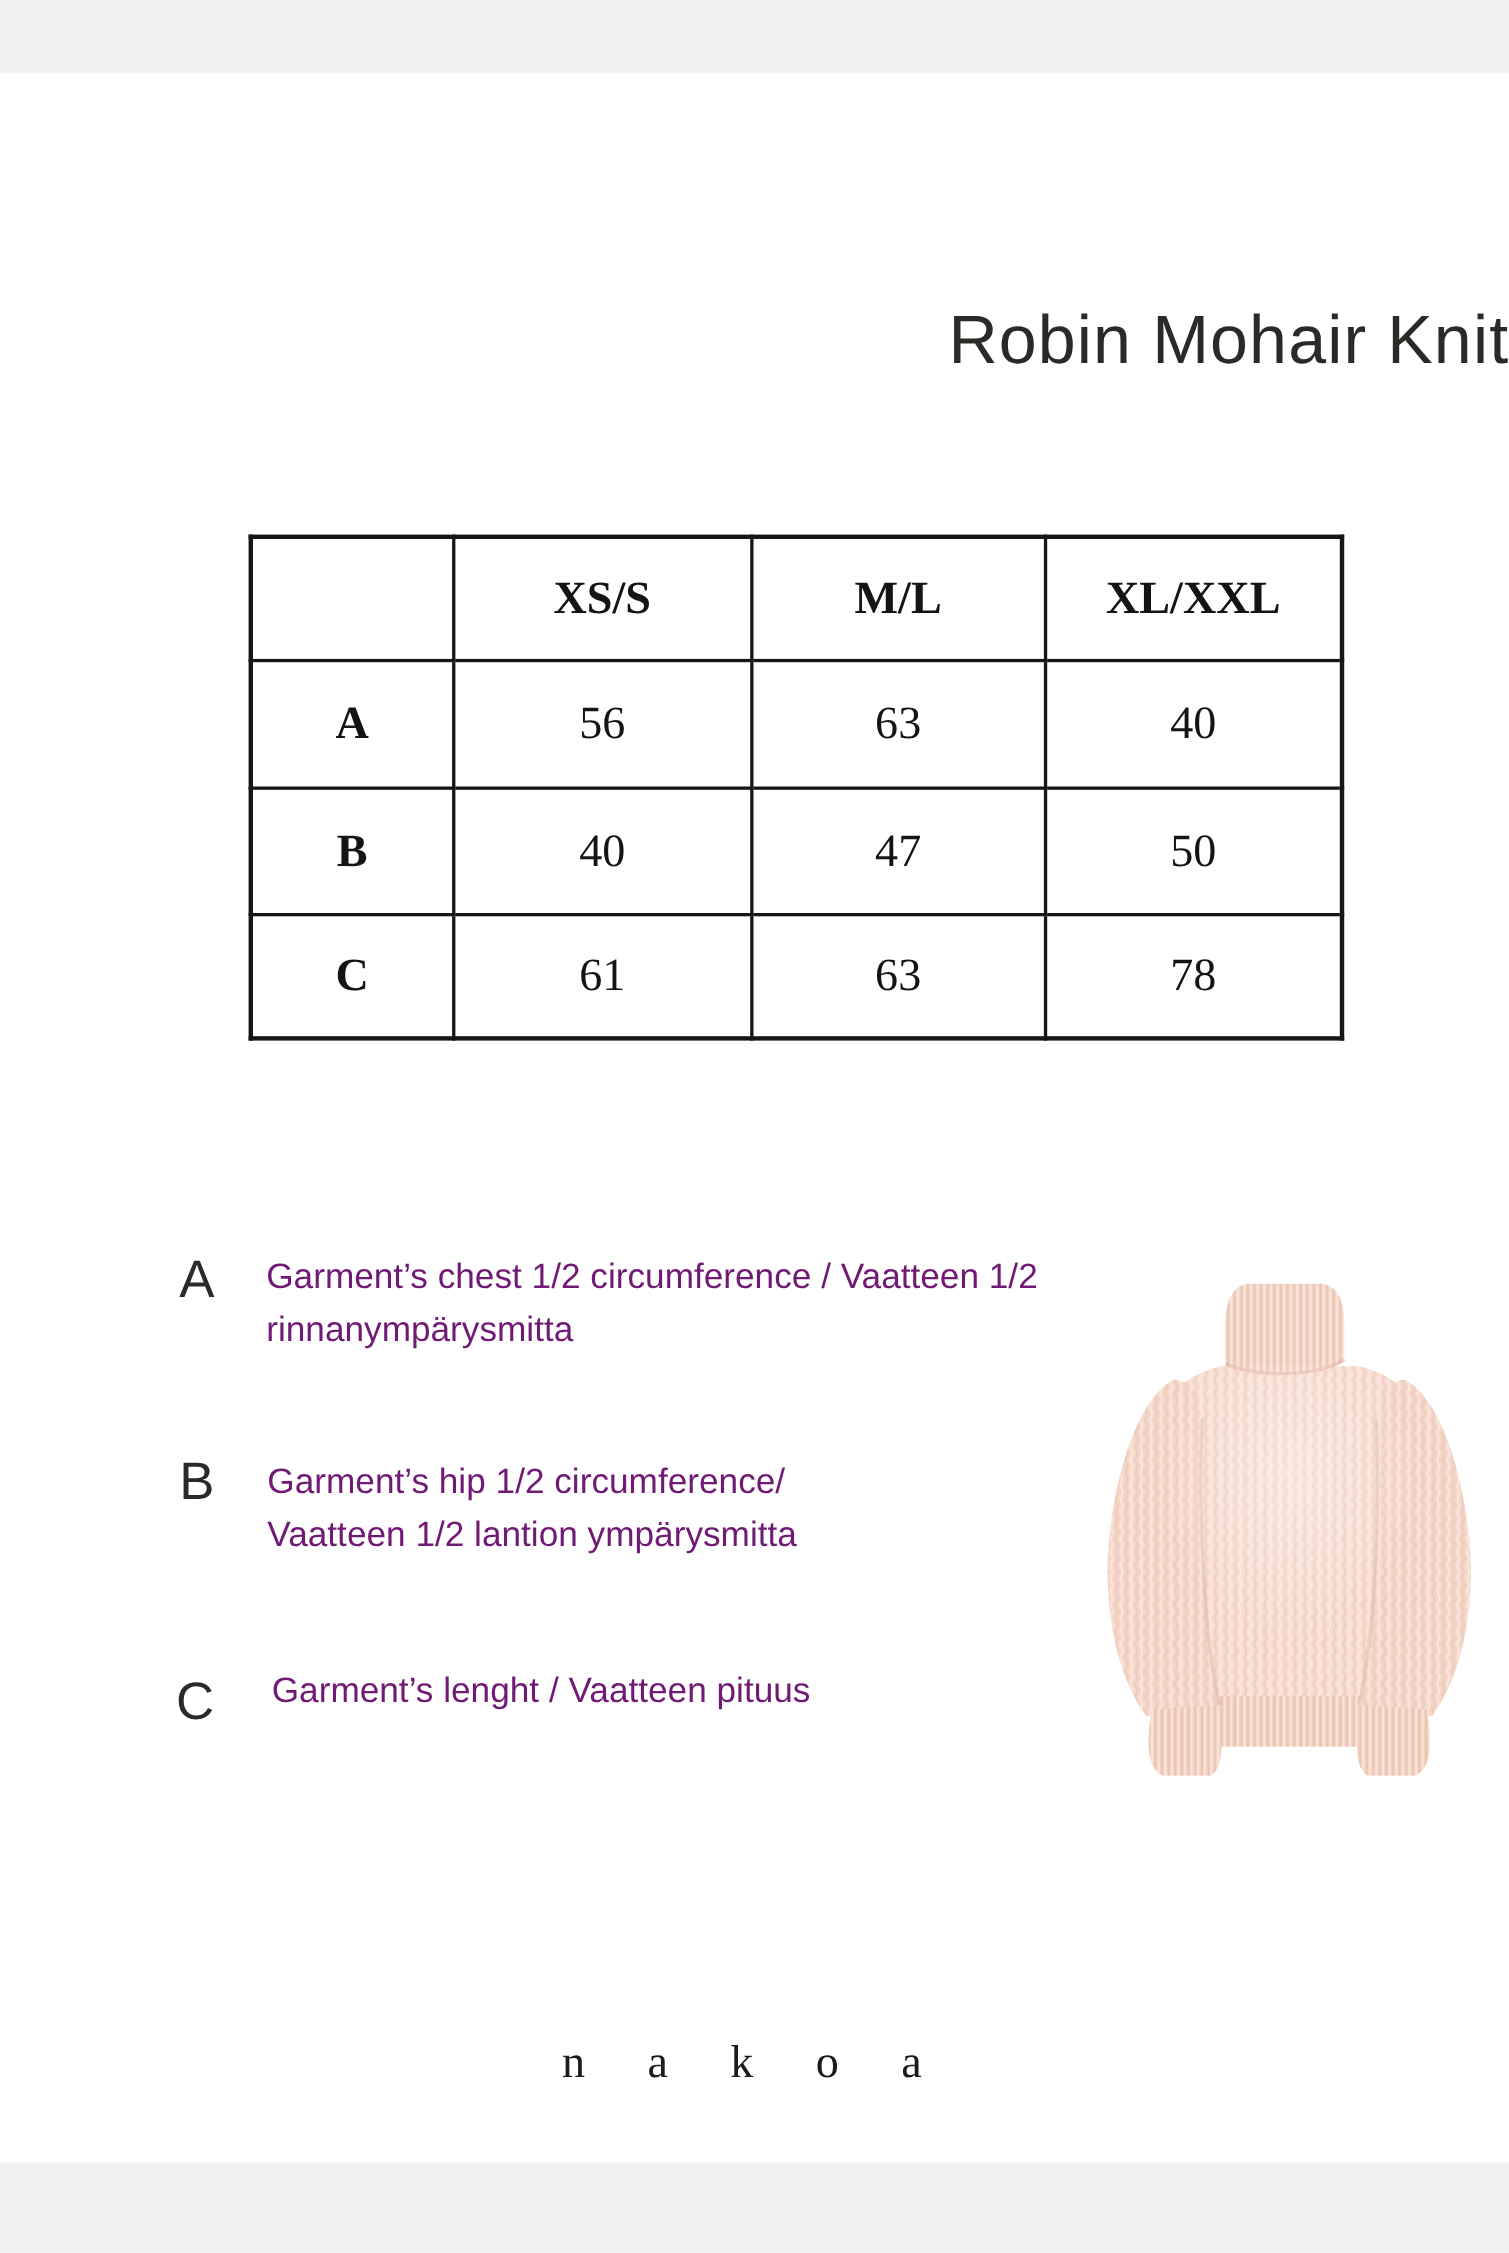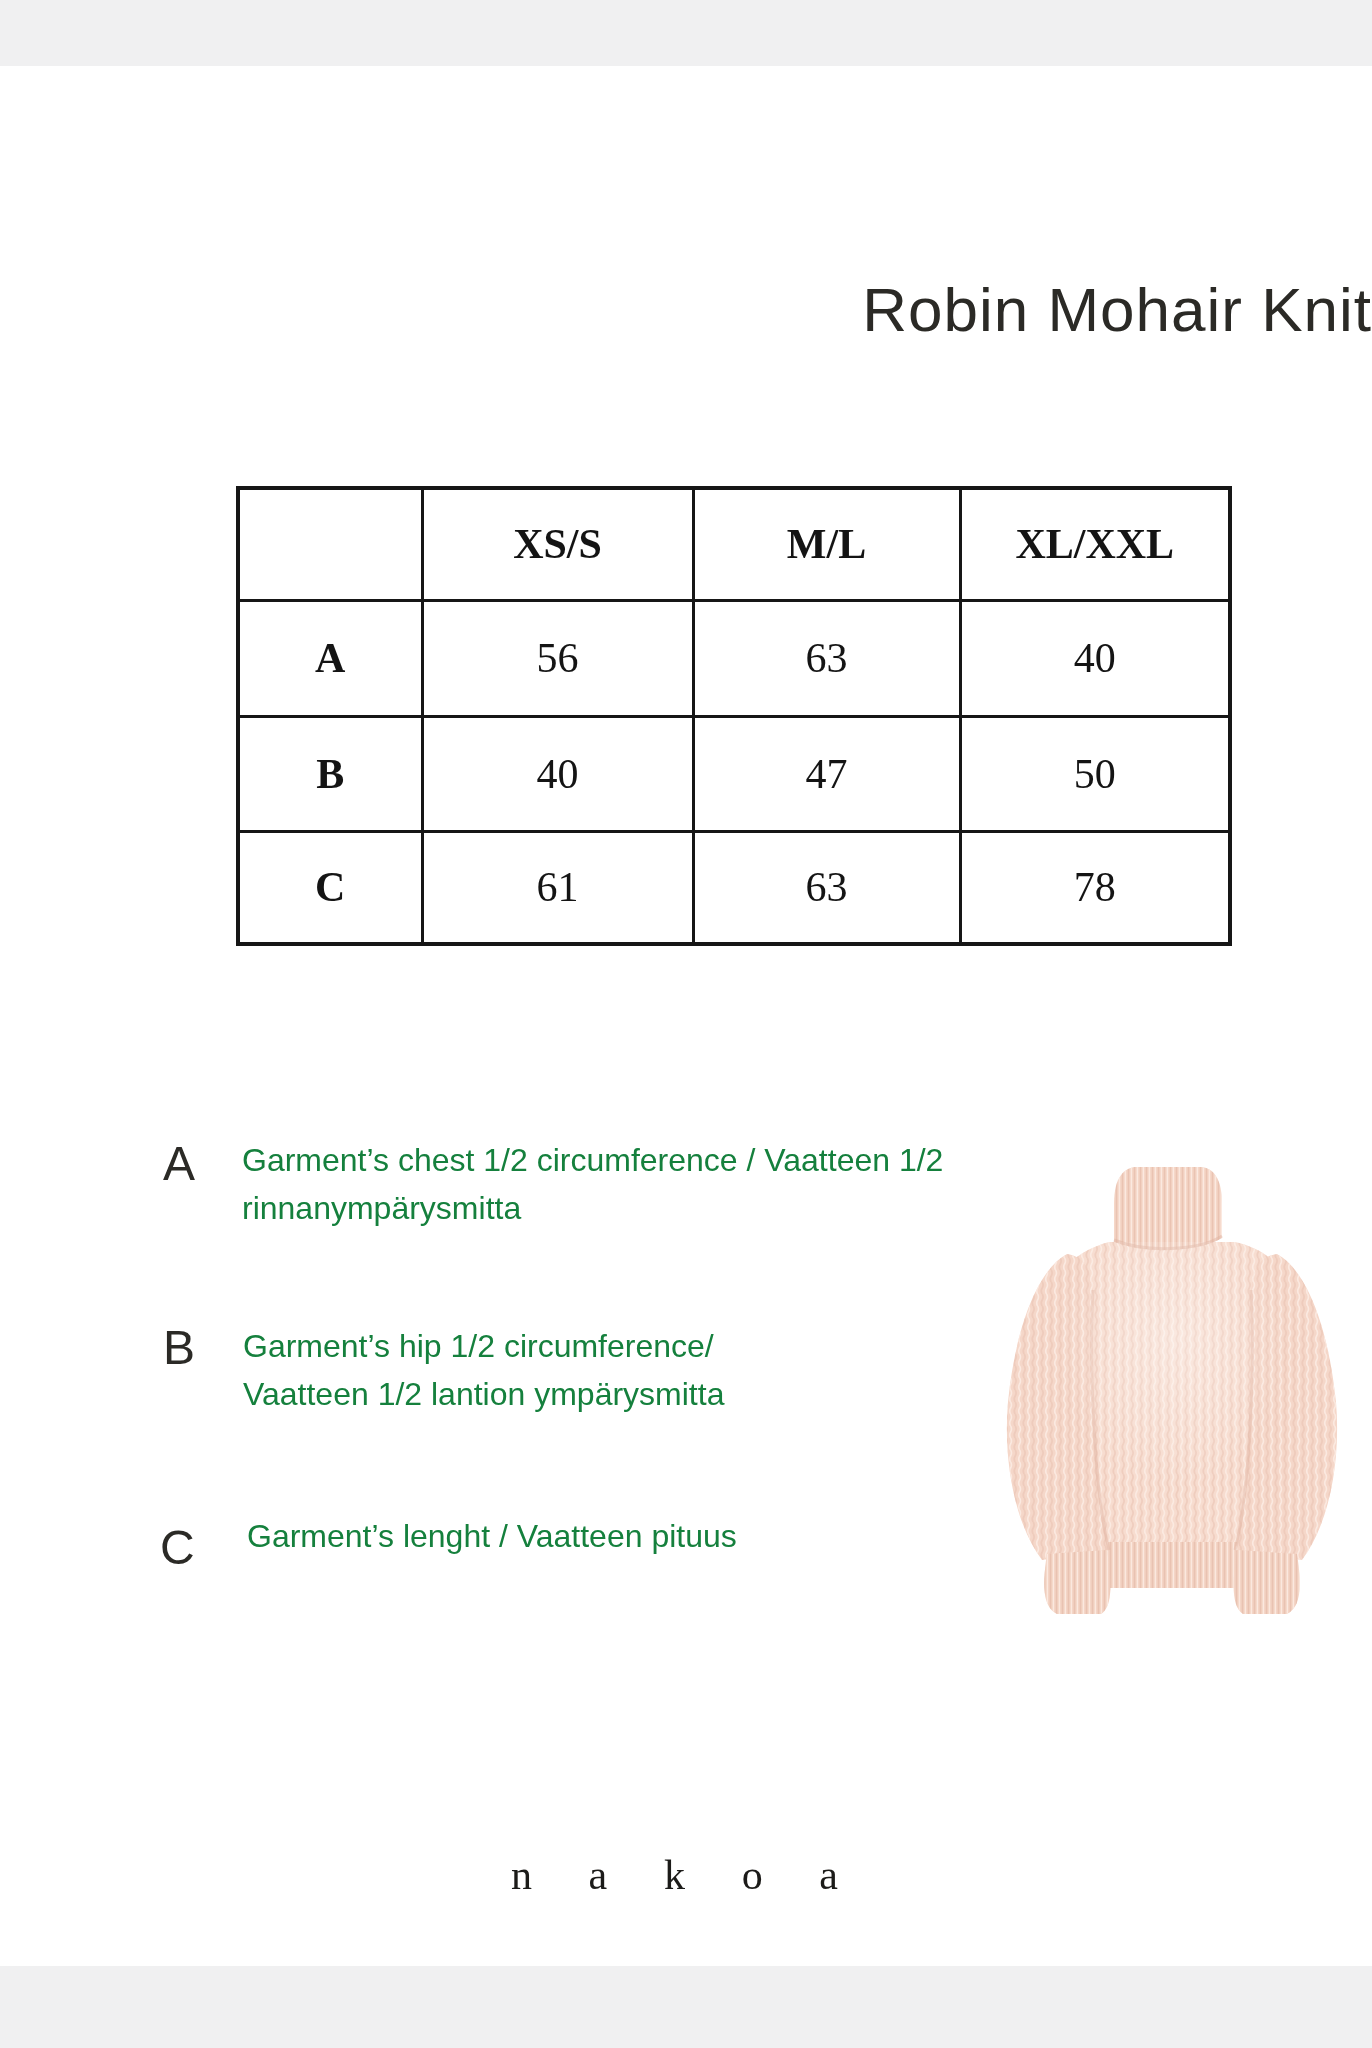"XS/S" .size-table-wrap { left: 188px -> 178px }
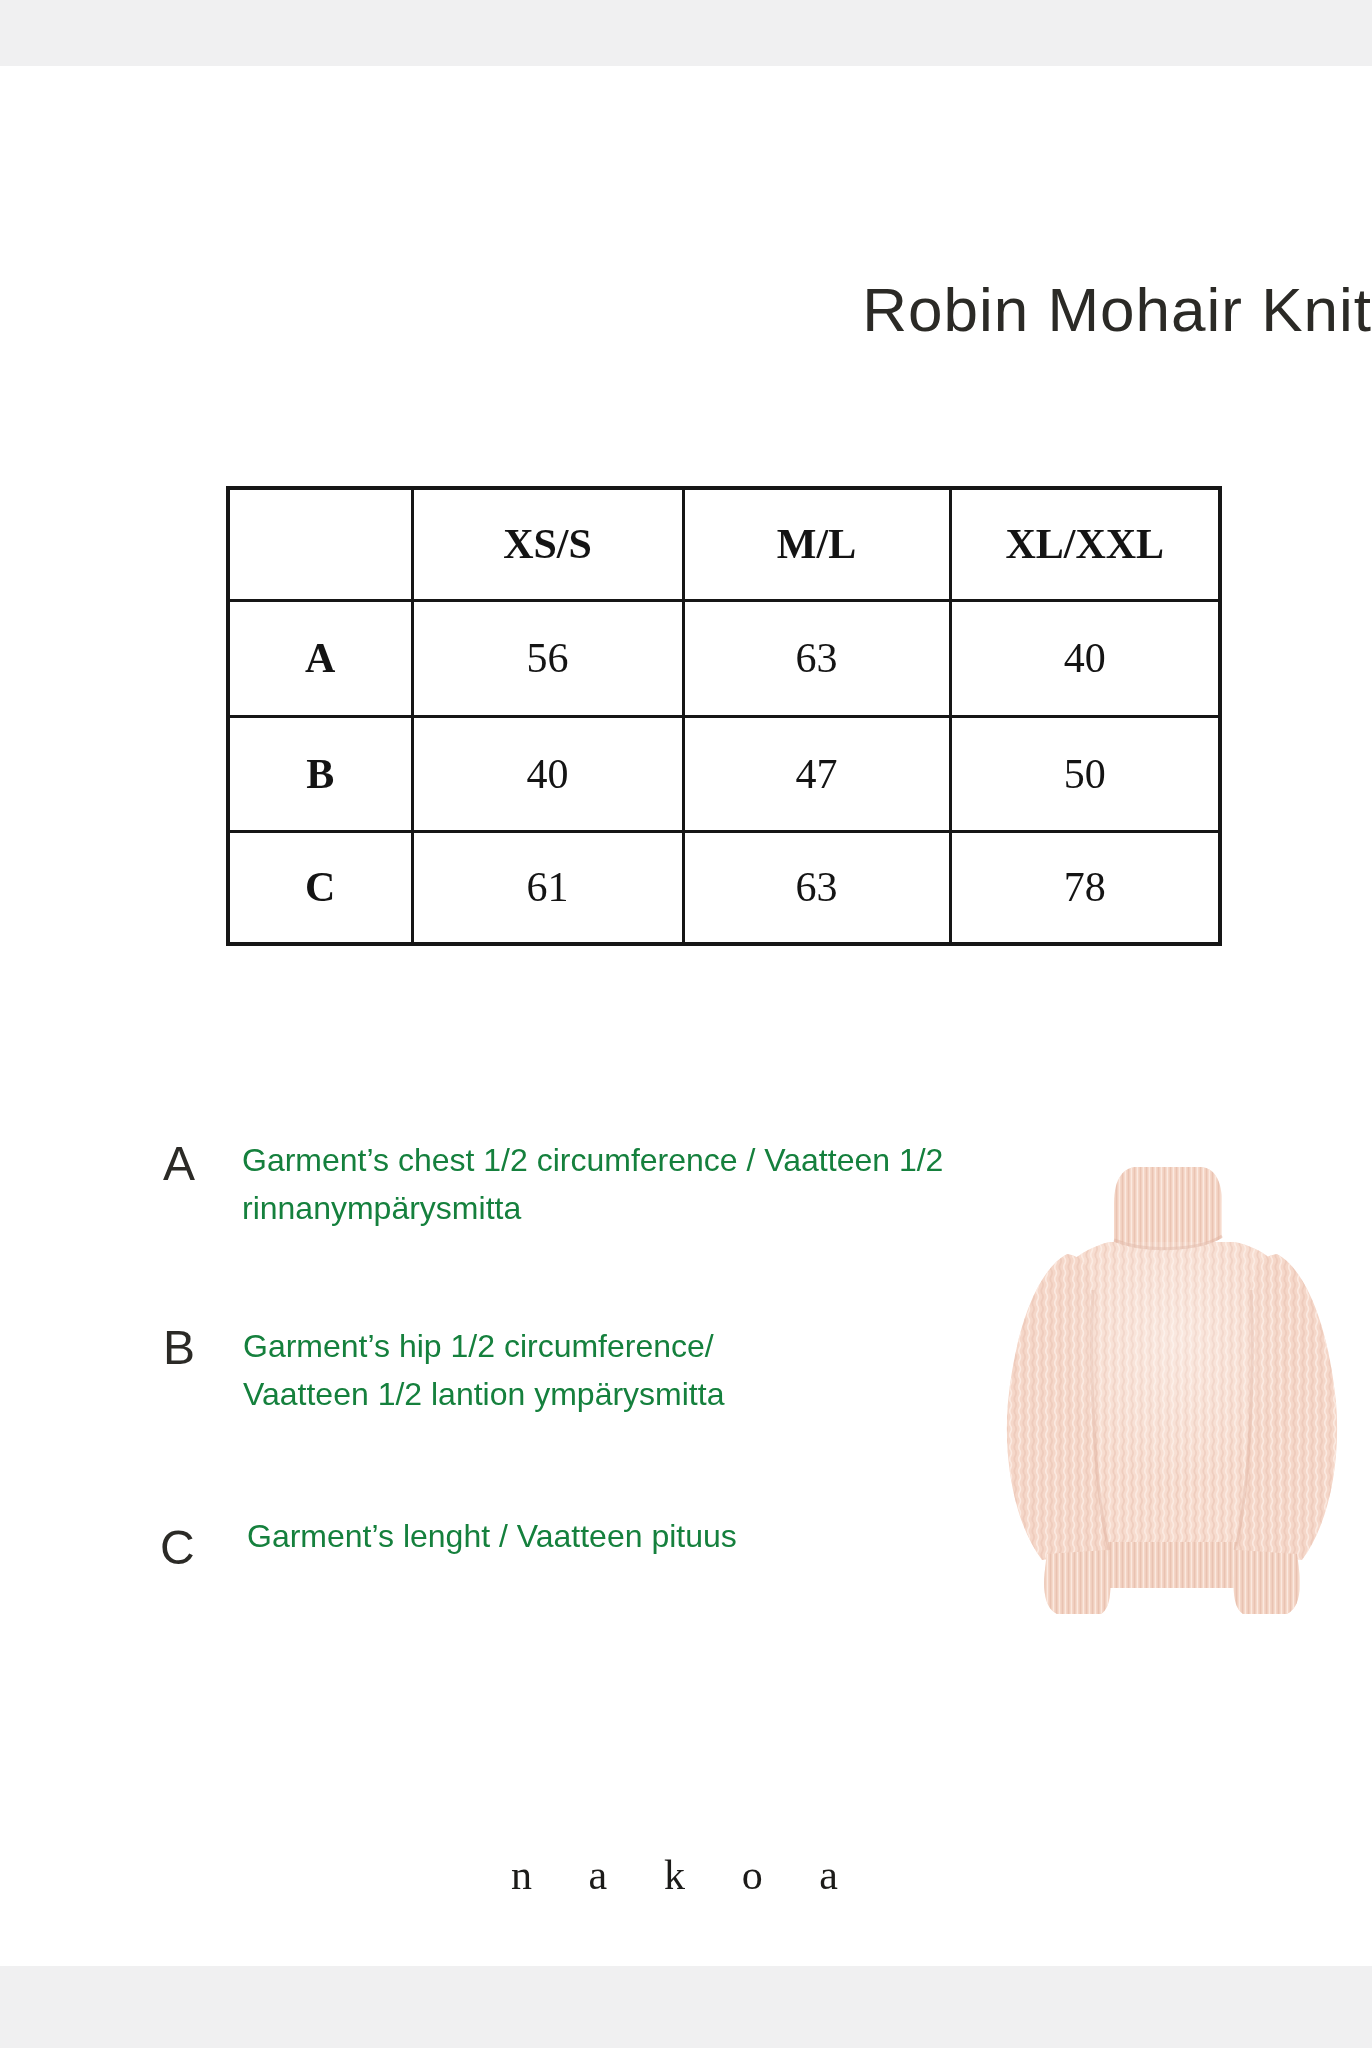"Garment’s chest 1/2 circumference /" .legend-text { color: #15803d -> #701a75 }
